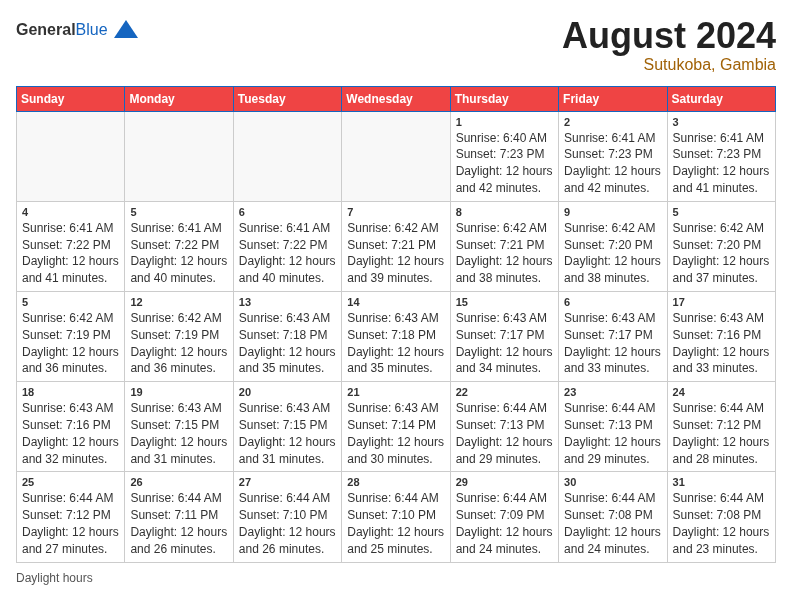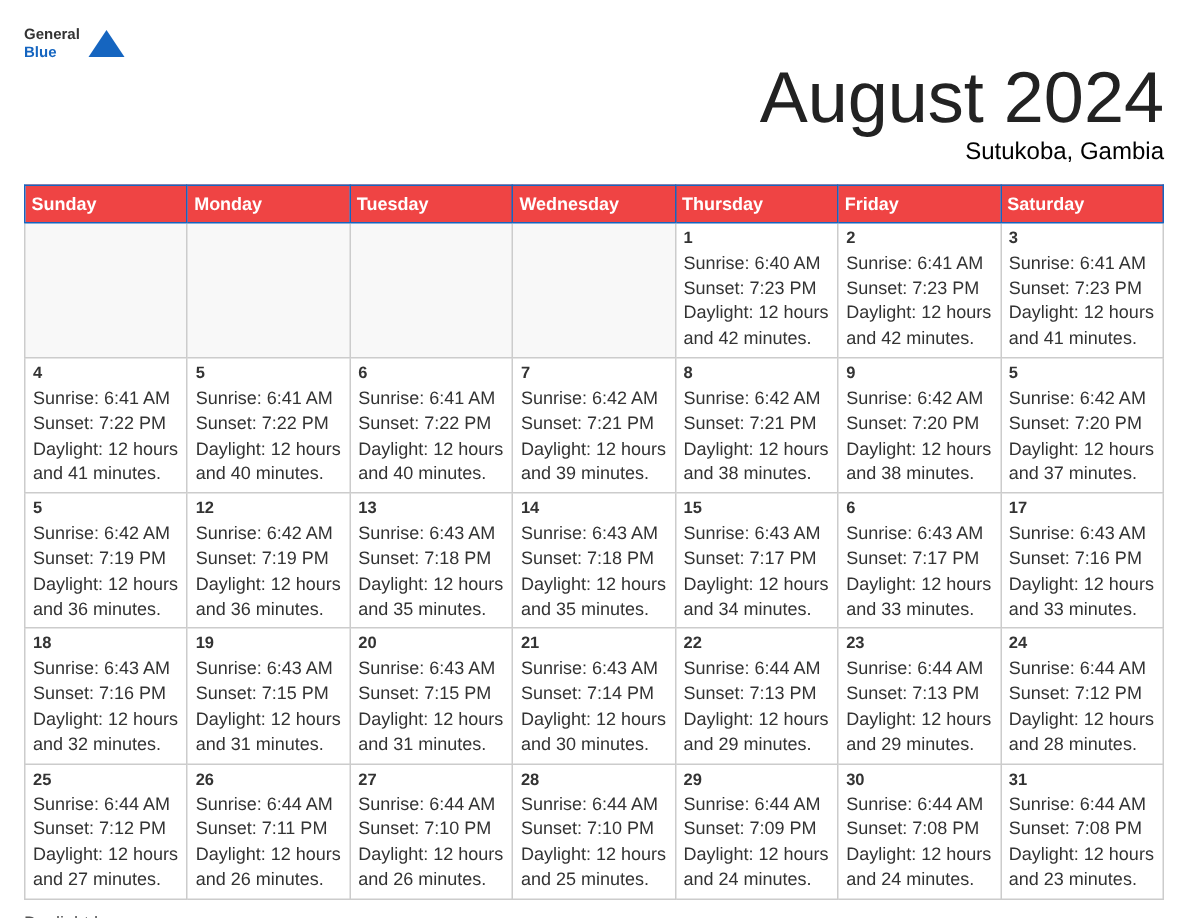"General" .logo-text { align-items: none -> center; flex-direction: column -> row; font-size: 10px -> 16px }
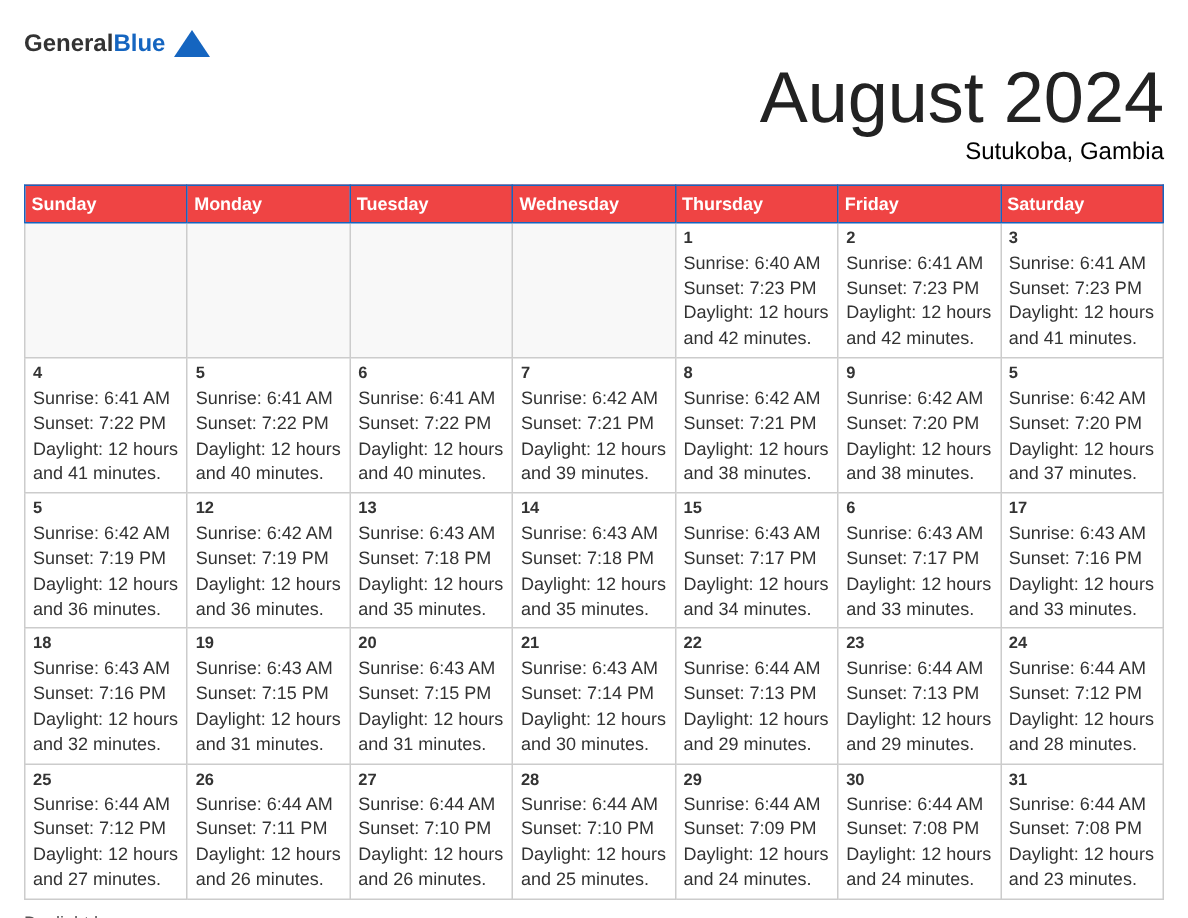"Blue" .logo-blue { font-weight: bold -> normal }
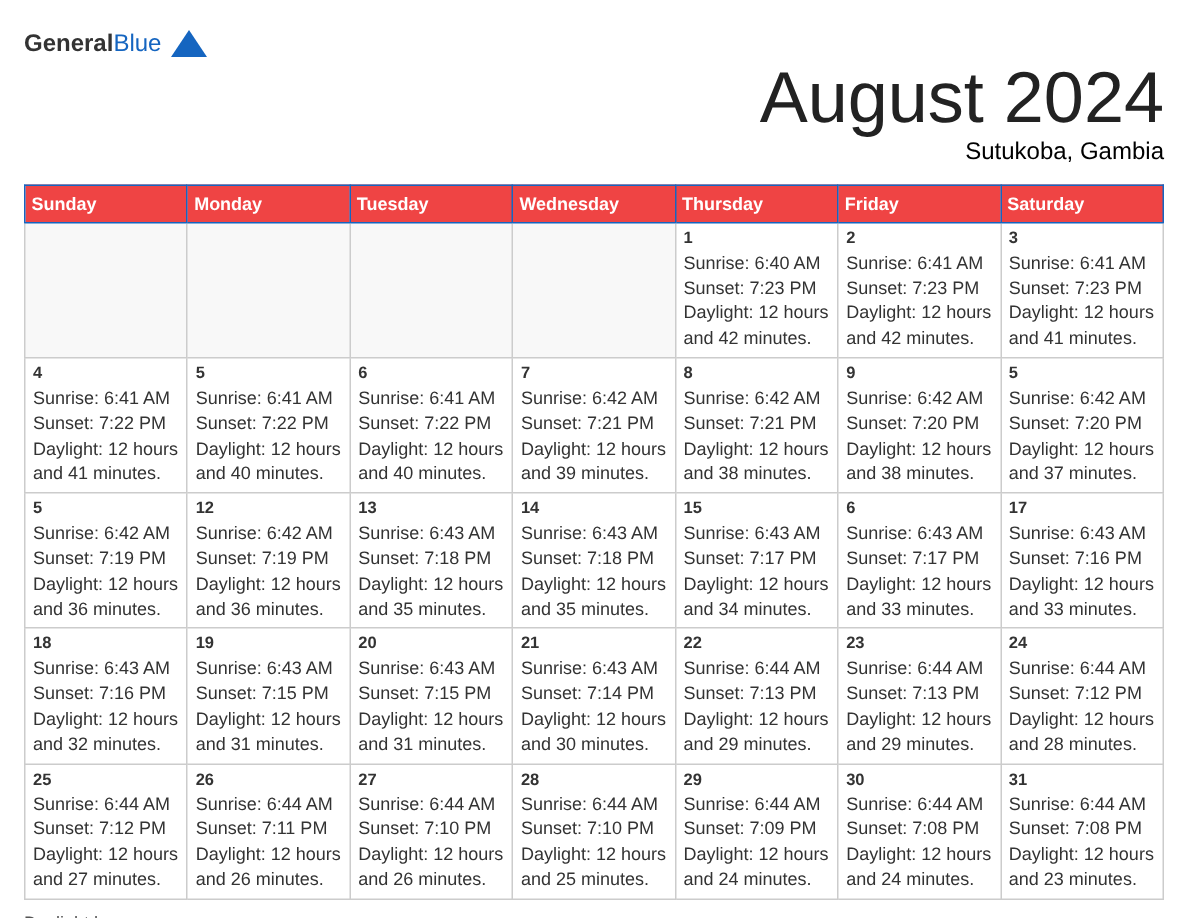"August 2024" .month-year { font-size: 48px -> 36px; font-weight: normal -> bold; margin-top: 24px -> none }
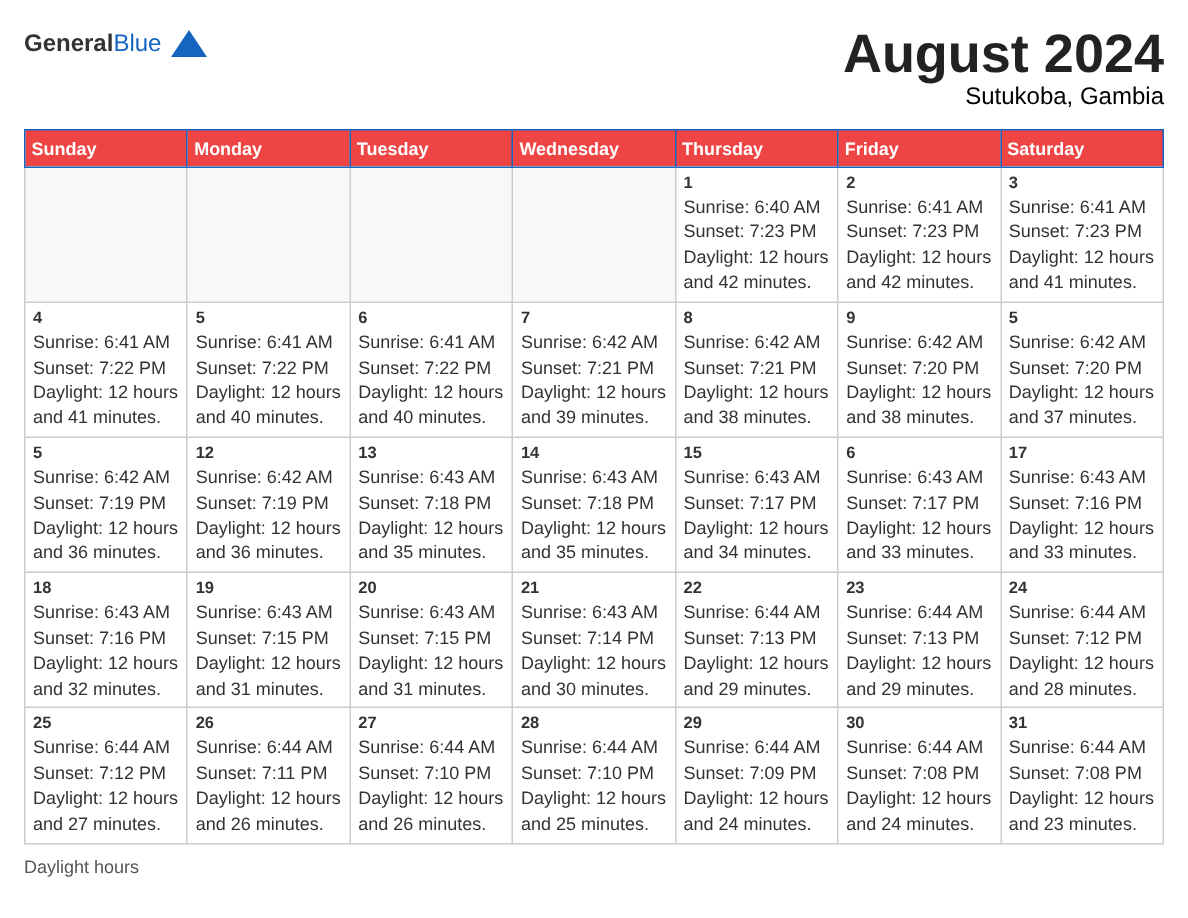"Sutukoba, Gambia" .location { color: #000000 -> #a16207 }
